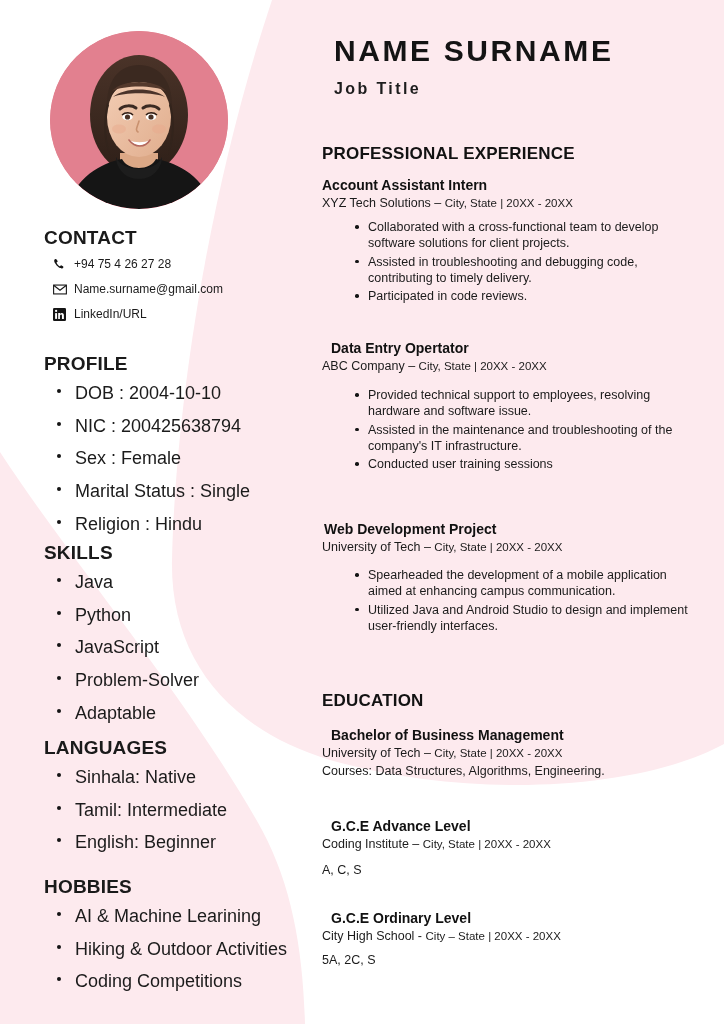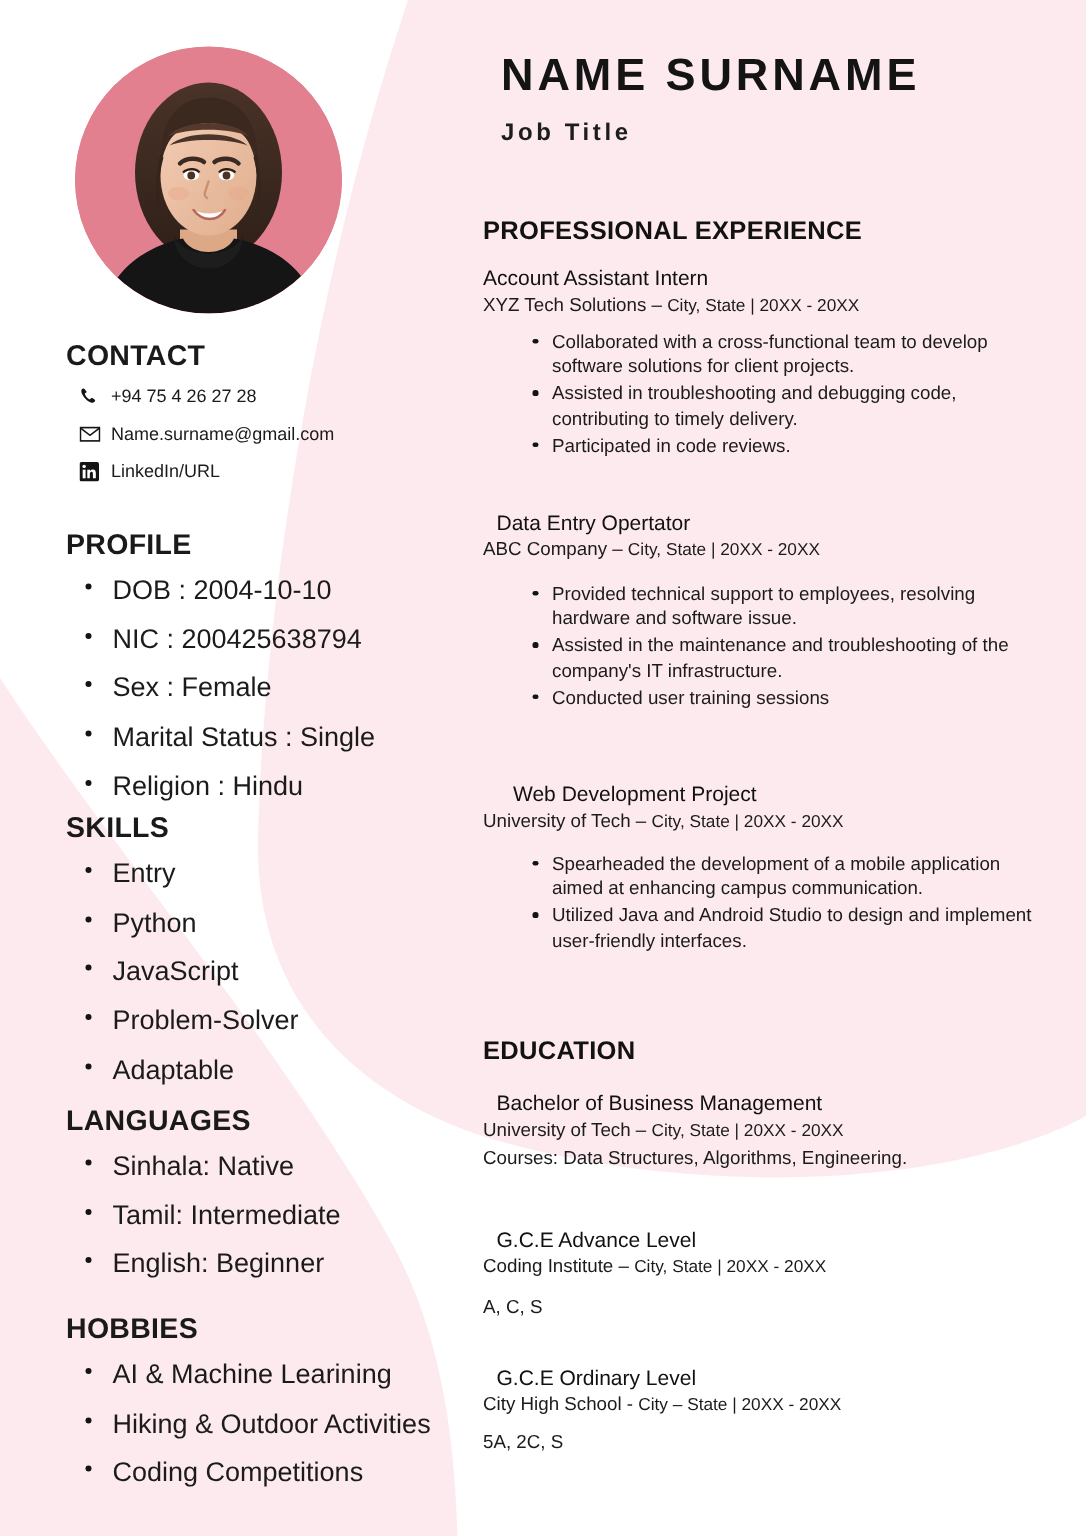"Account Assistant Intern" .entry-title { font-weight: normal -> bold }
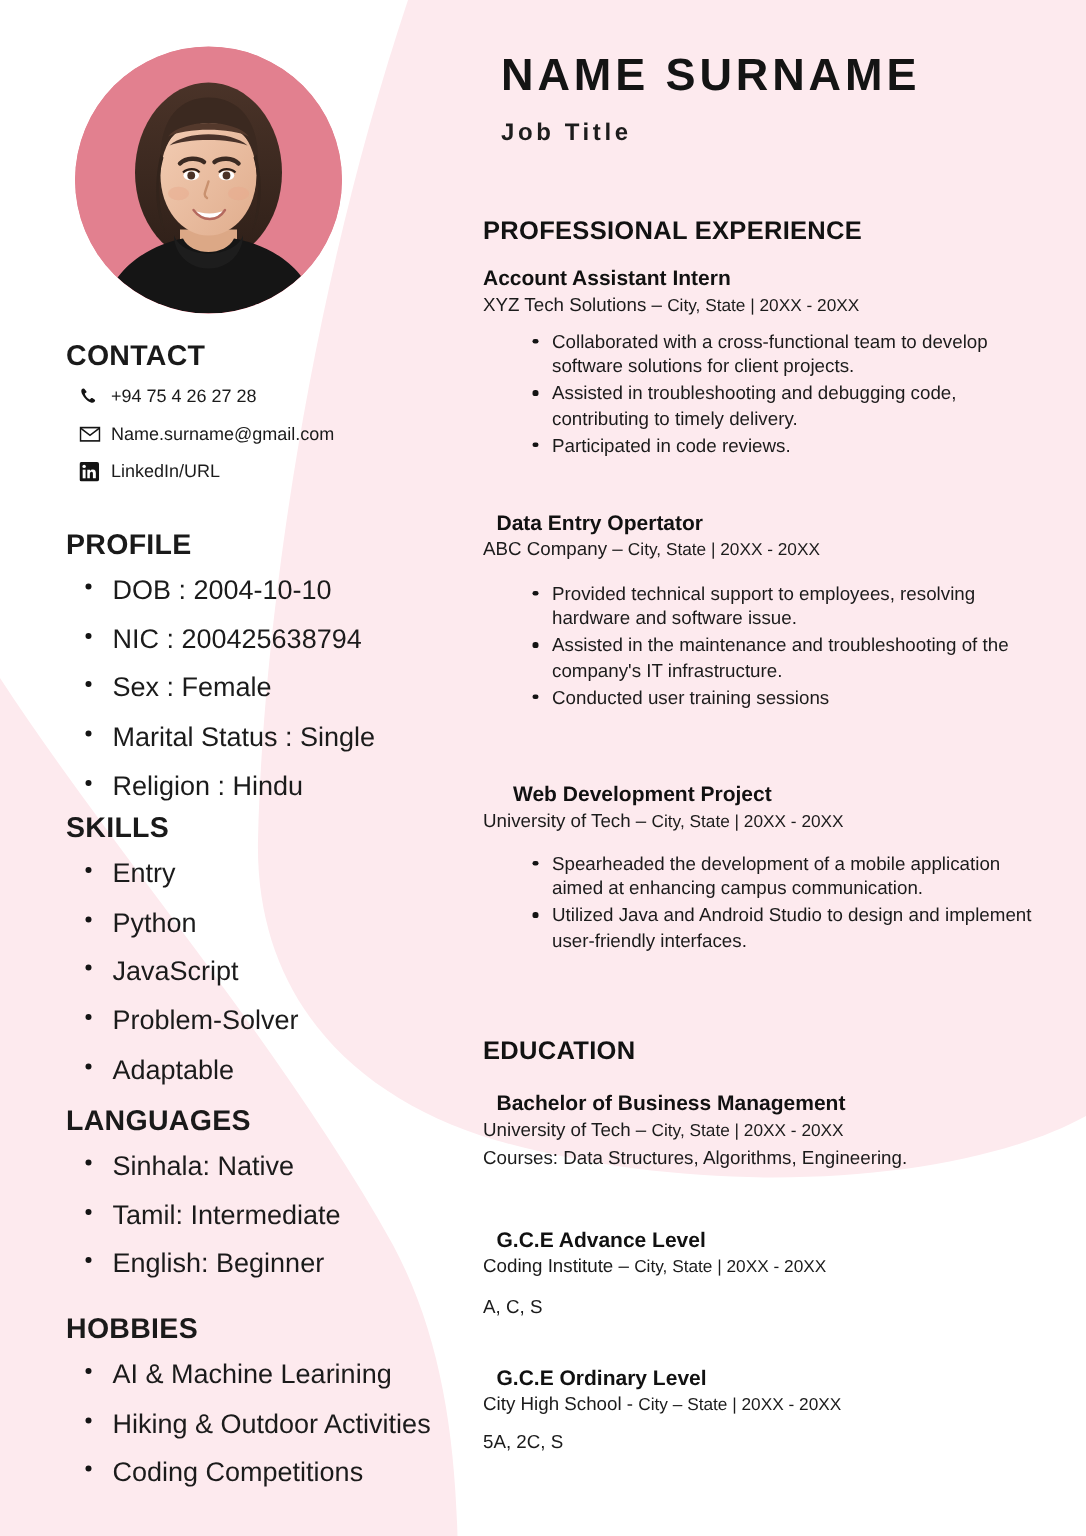"Web Development Project" div.entry-title { margin-left: 20px -> 2px }
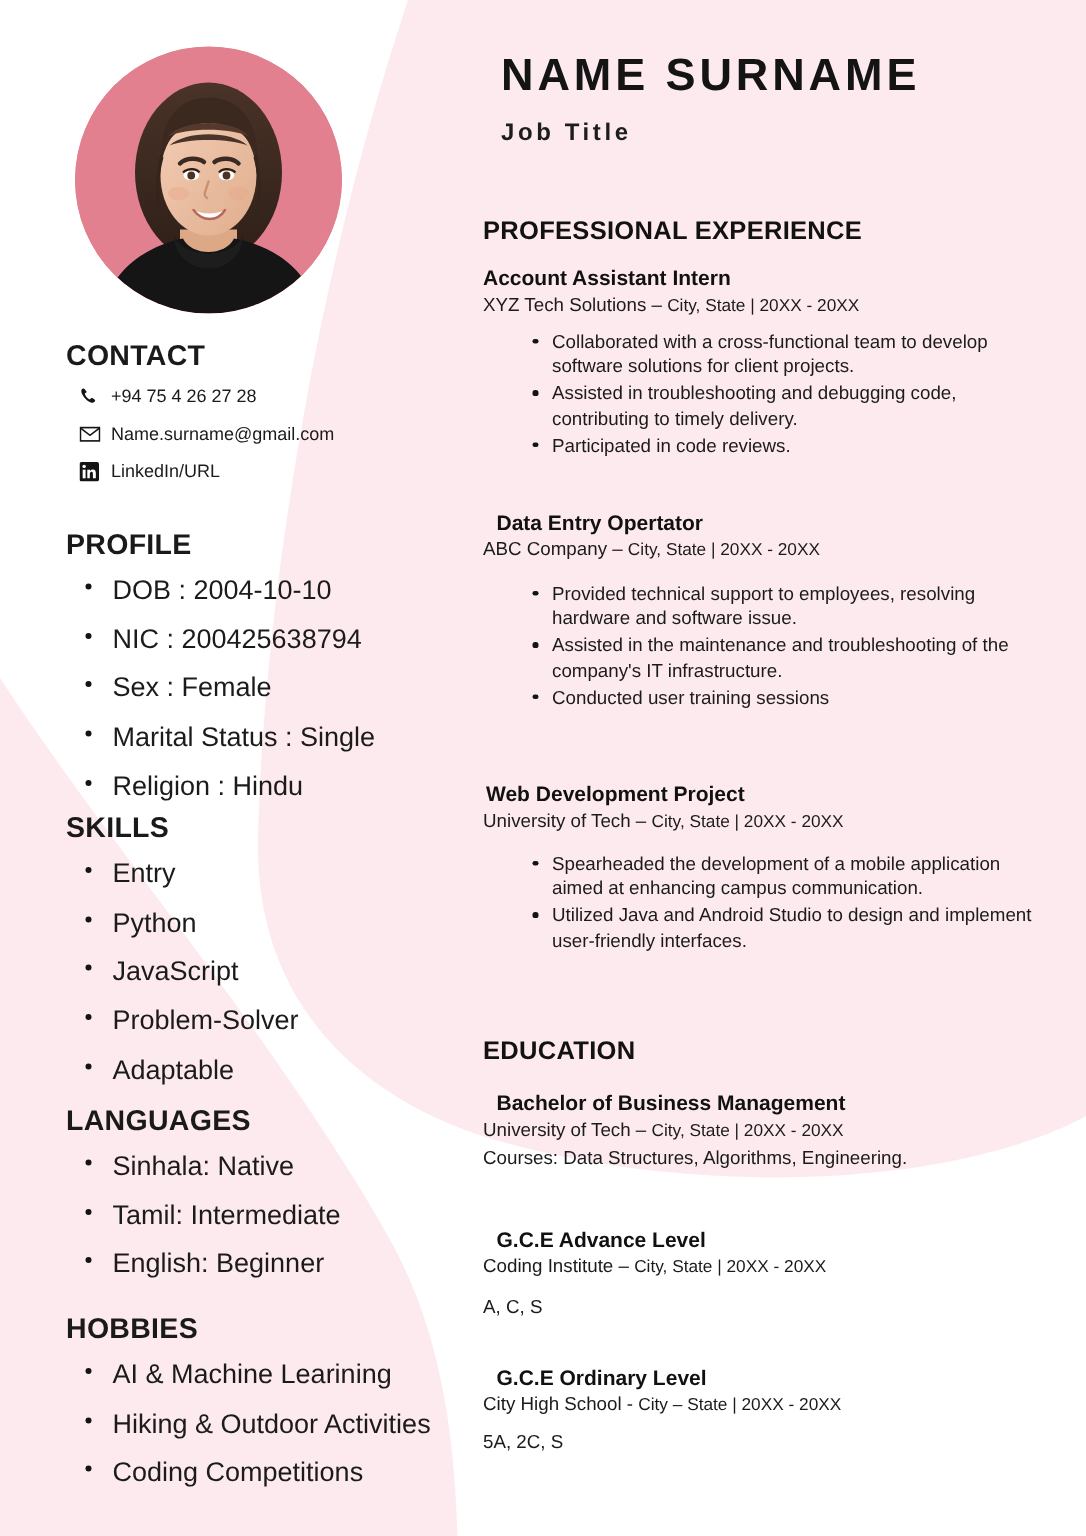"Entry" li { text: Entry -> Java }
